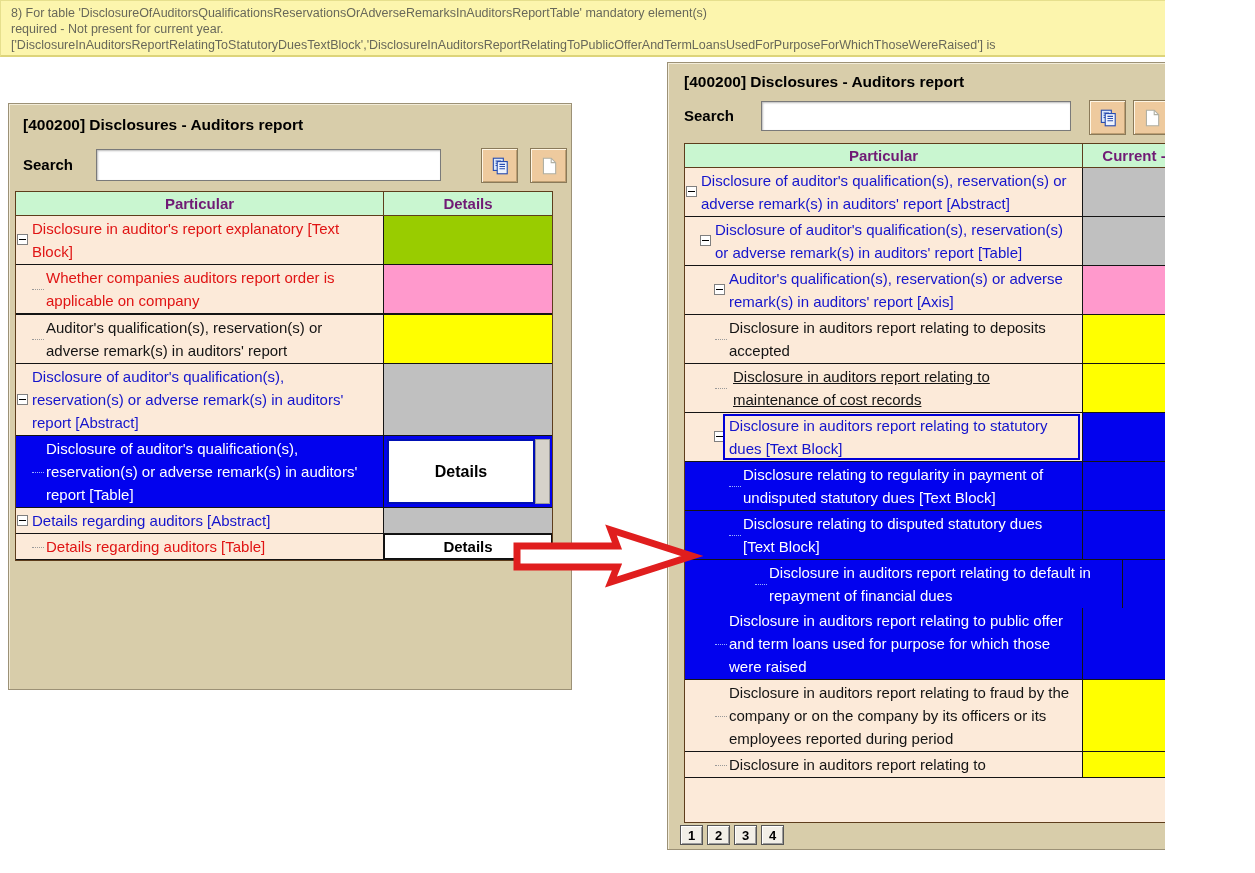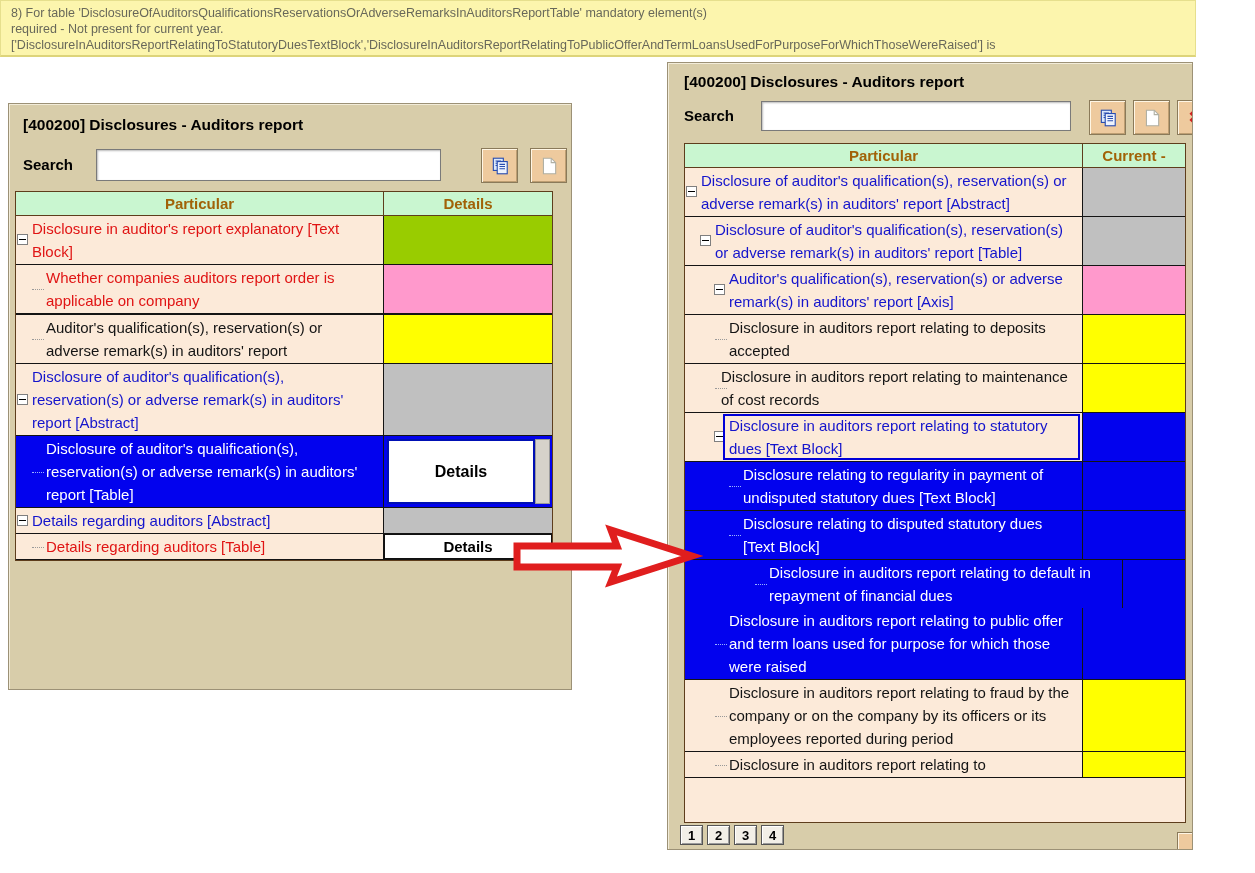"8) For table" .stage { width: 1255px -> 1165px }
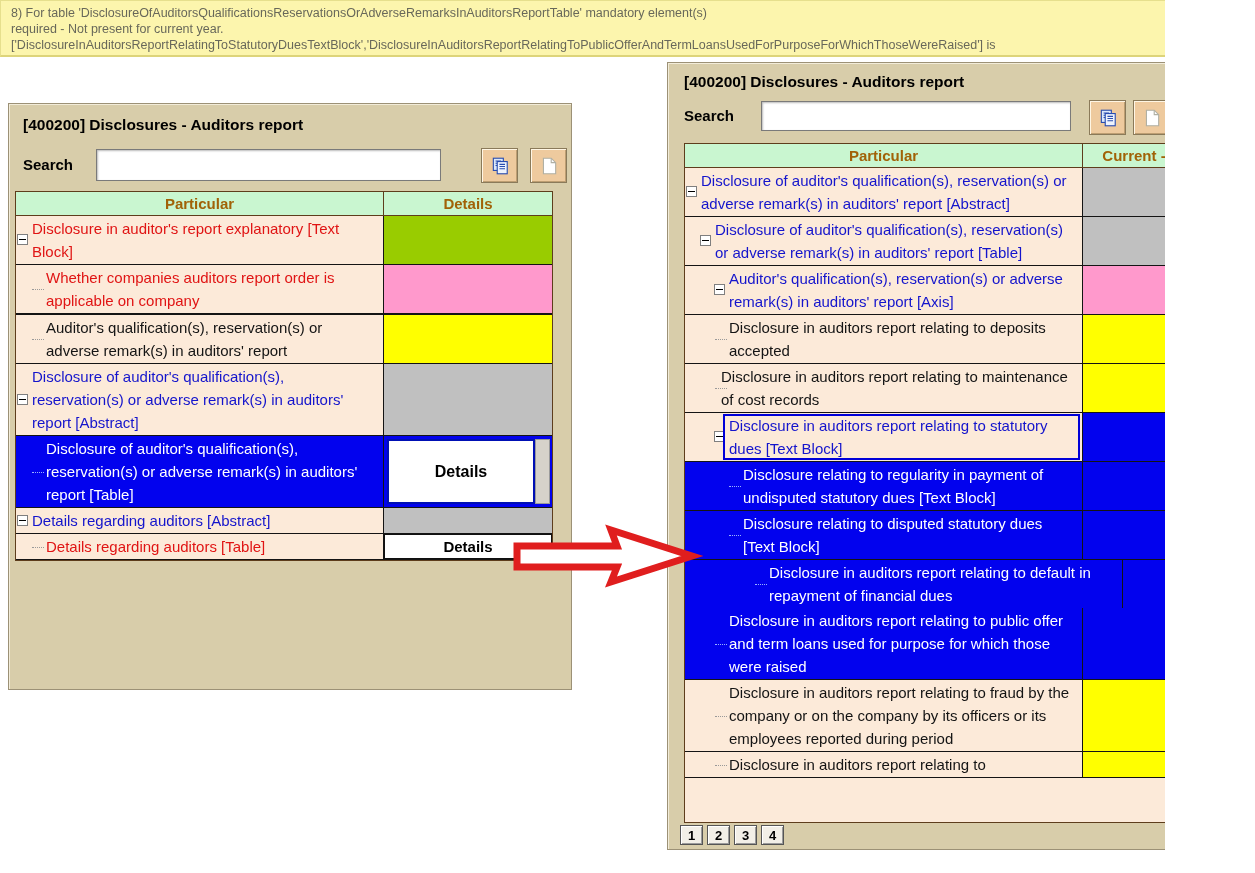"Particular" .hc { color: #a16207 -> #701a75 }
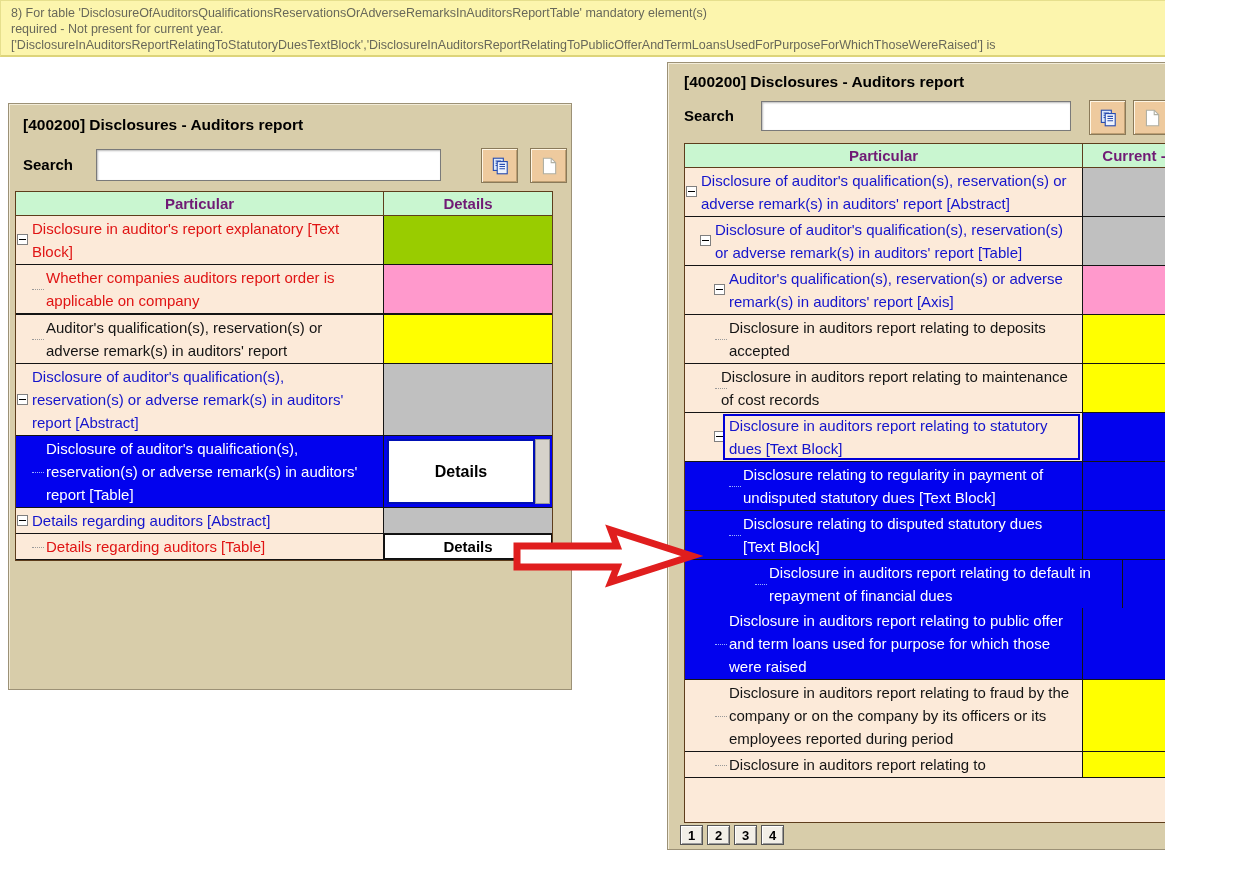"Disclosure in auditors report relating to maintenance" div.cell { padding-left: 36px -> 48px; text-decoration: none -> underline }
